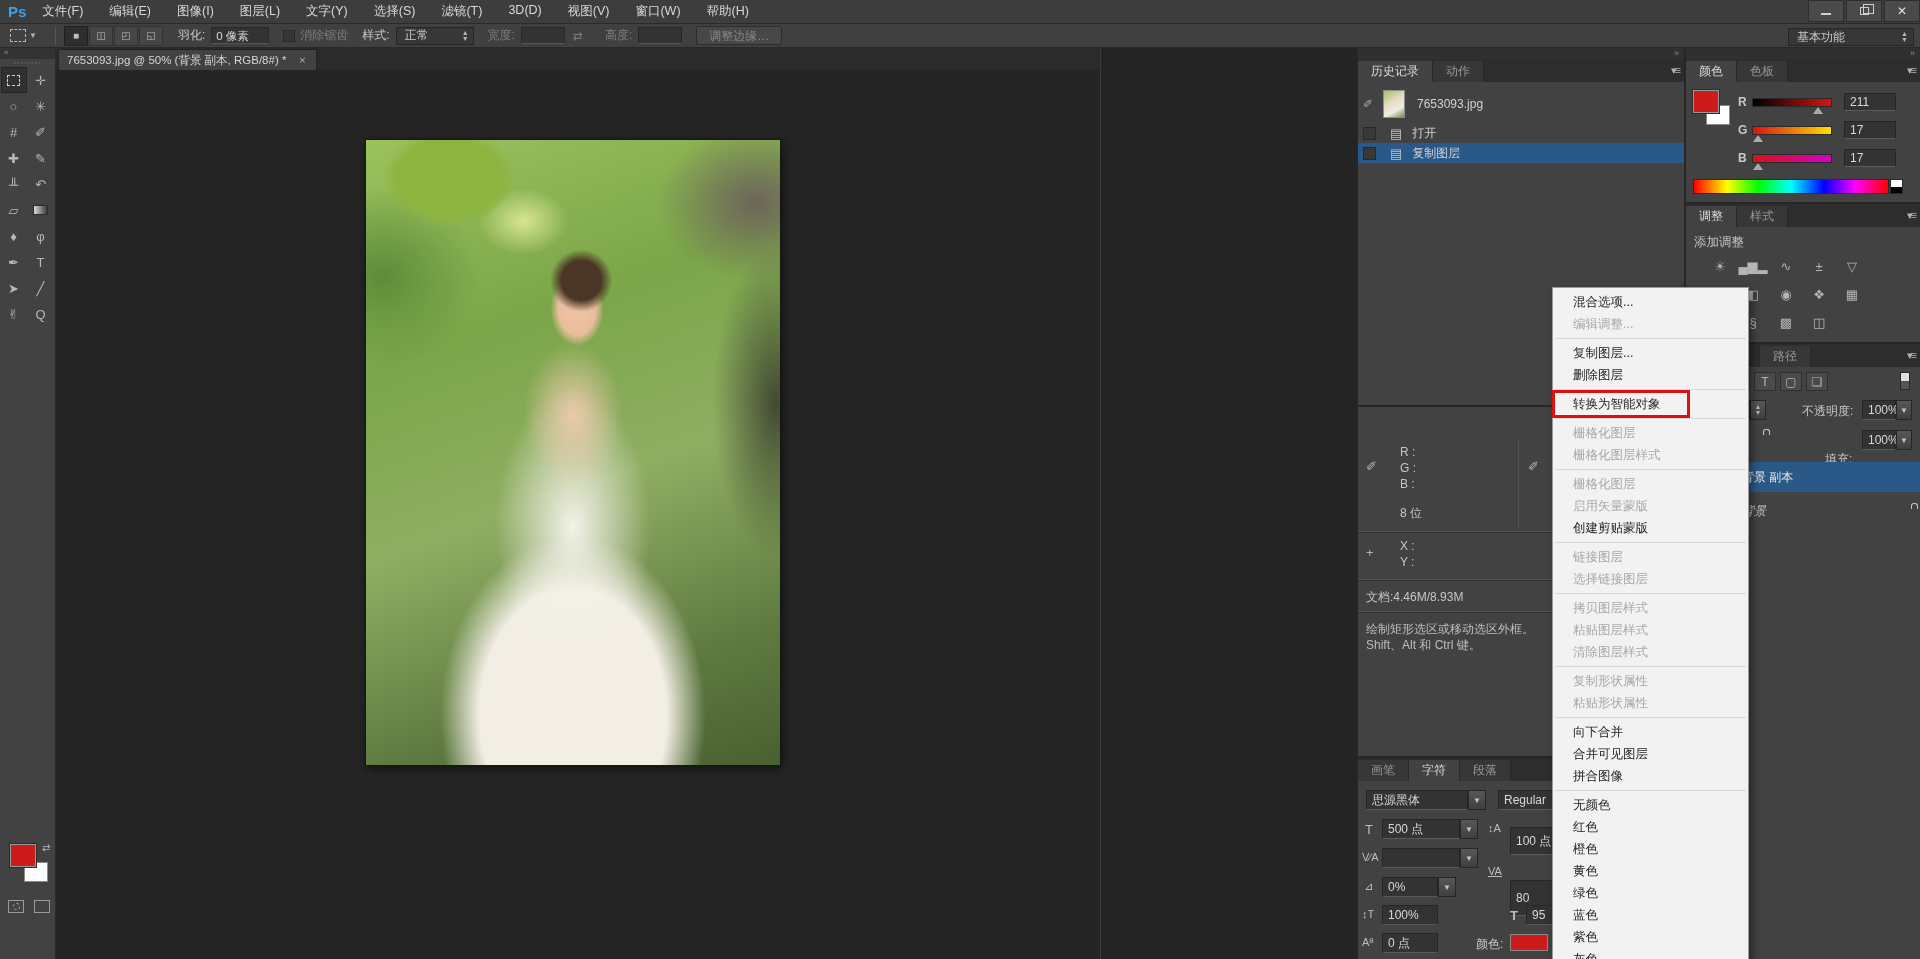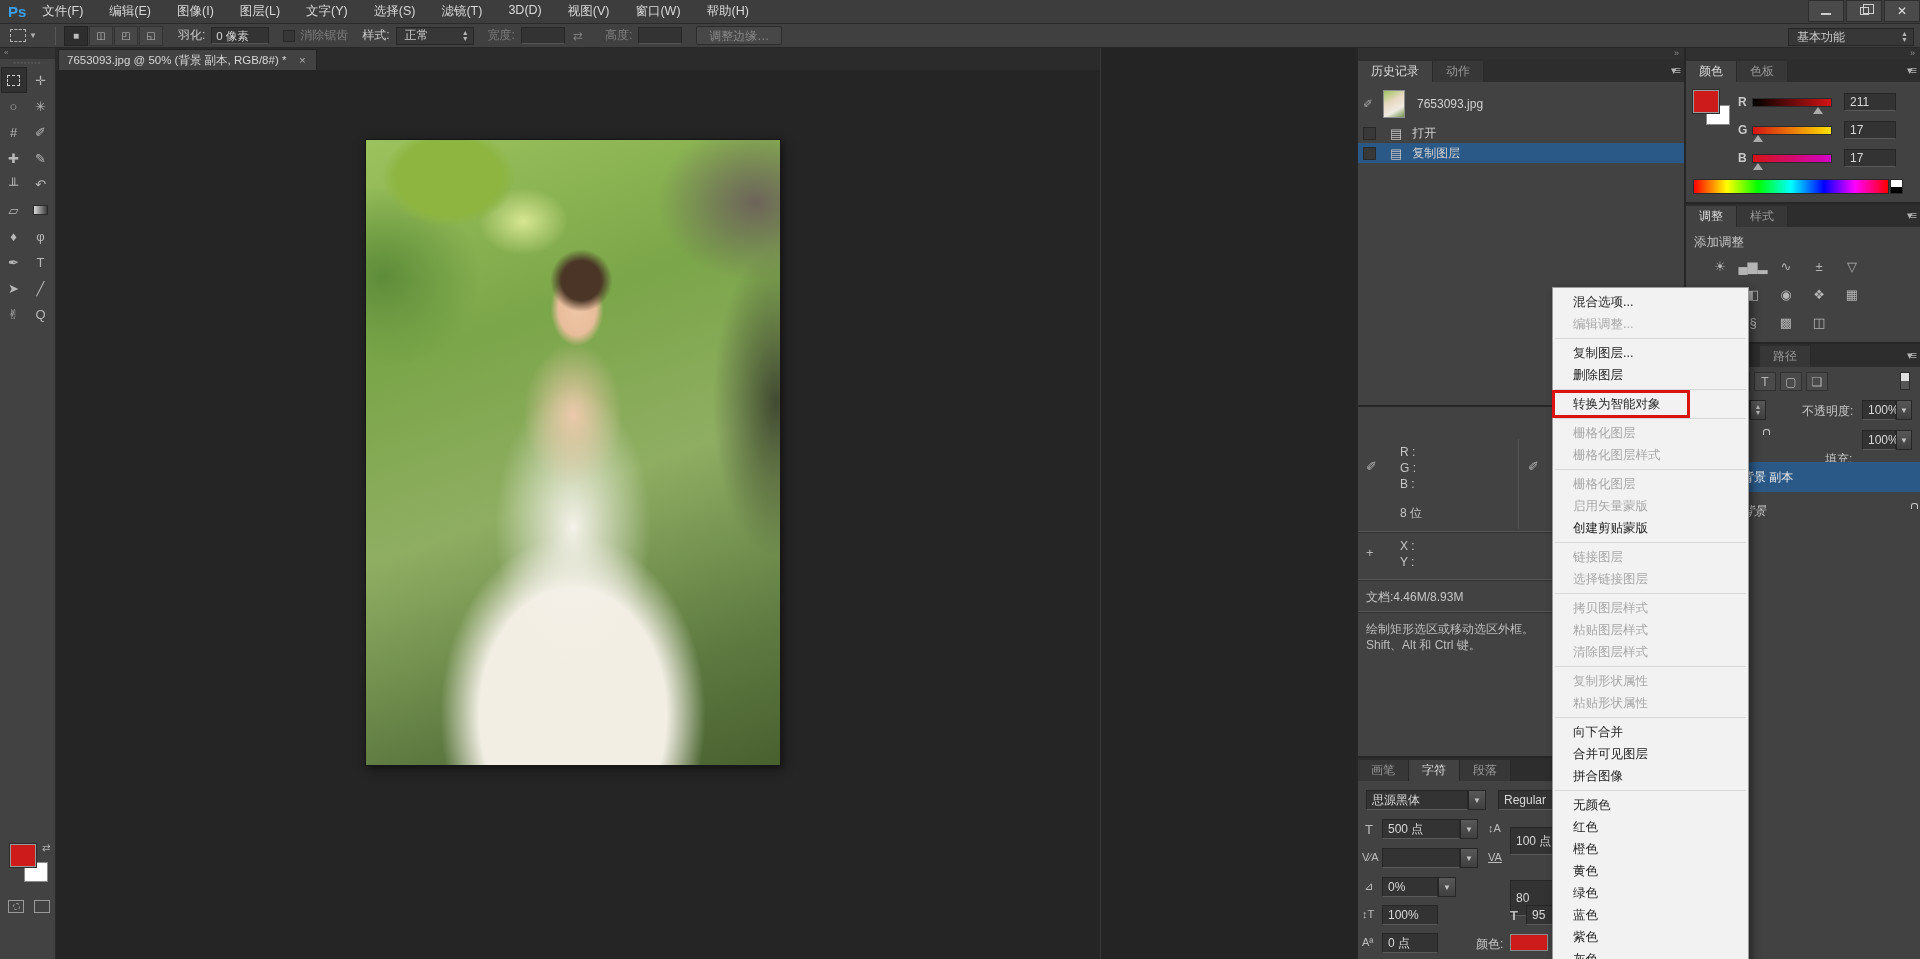"VA" span.cp-ic { top: 93px -> 107px }
